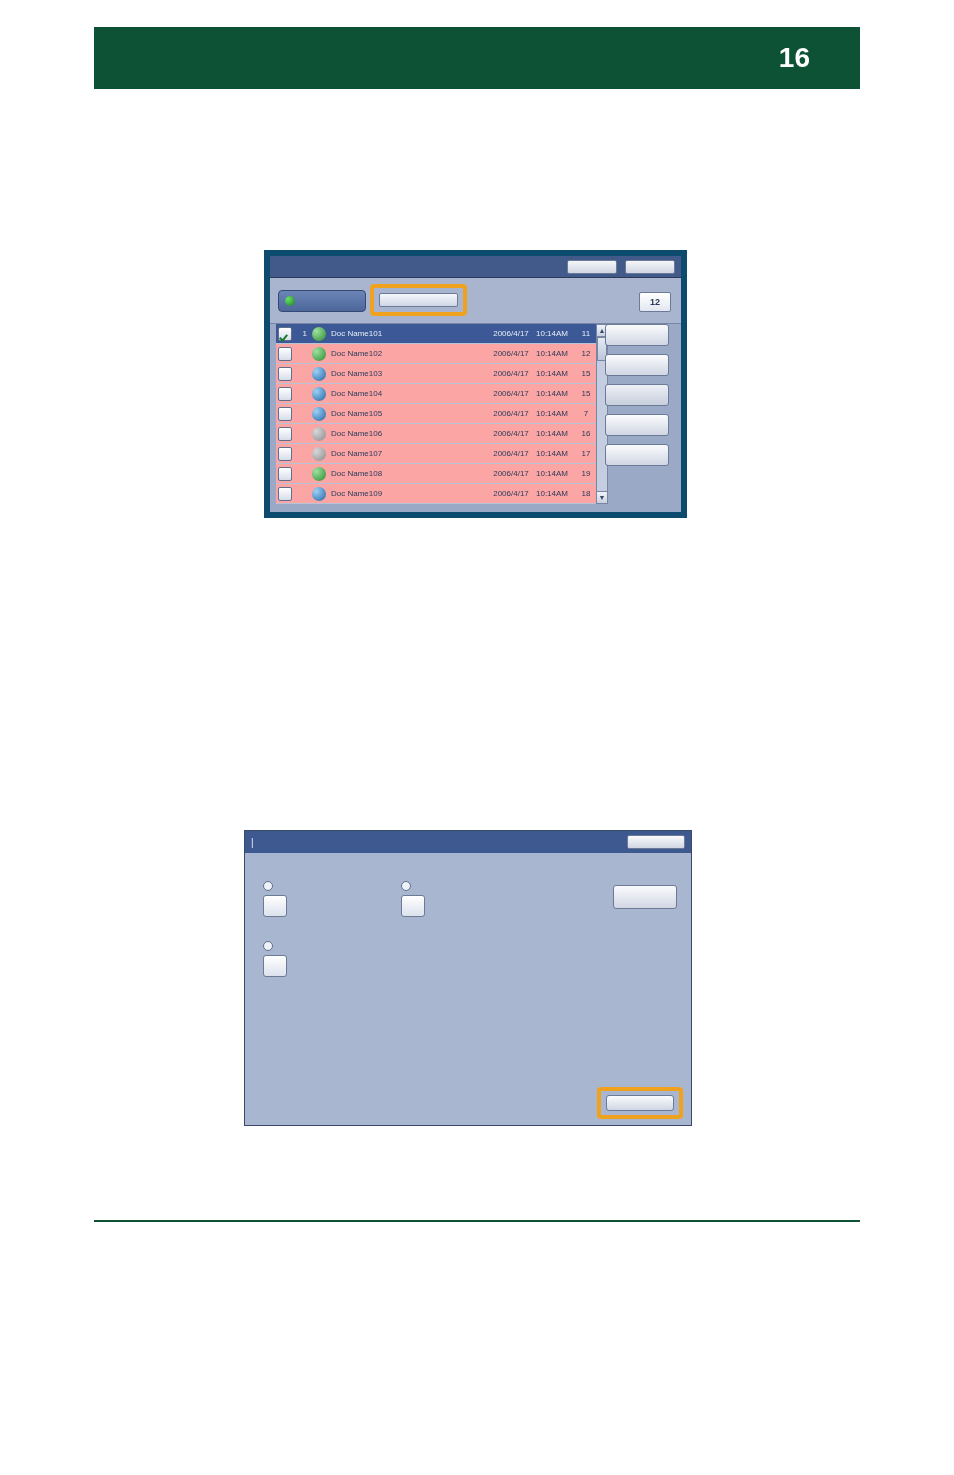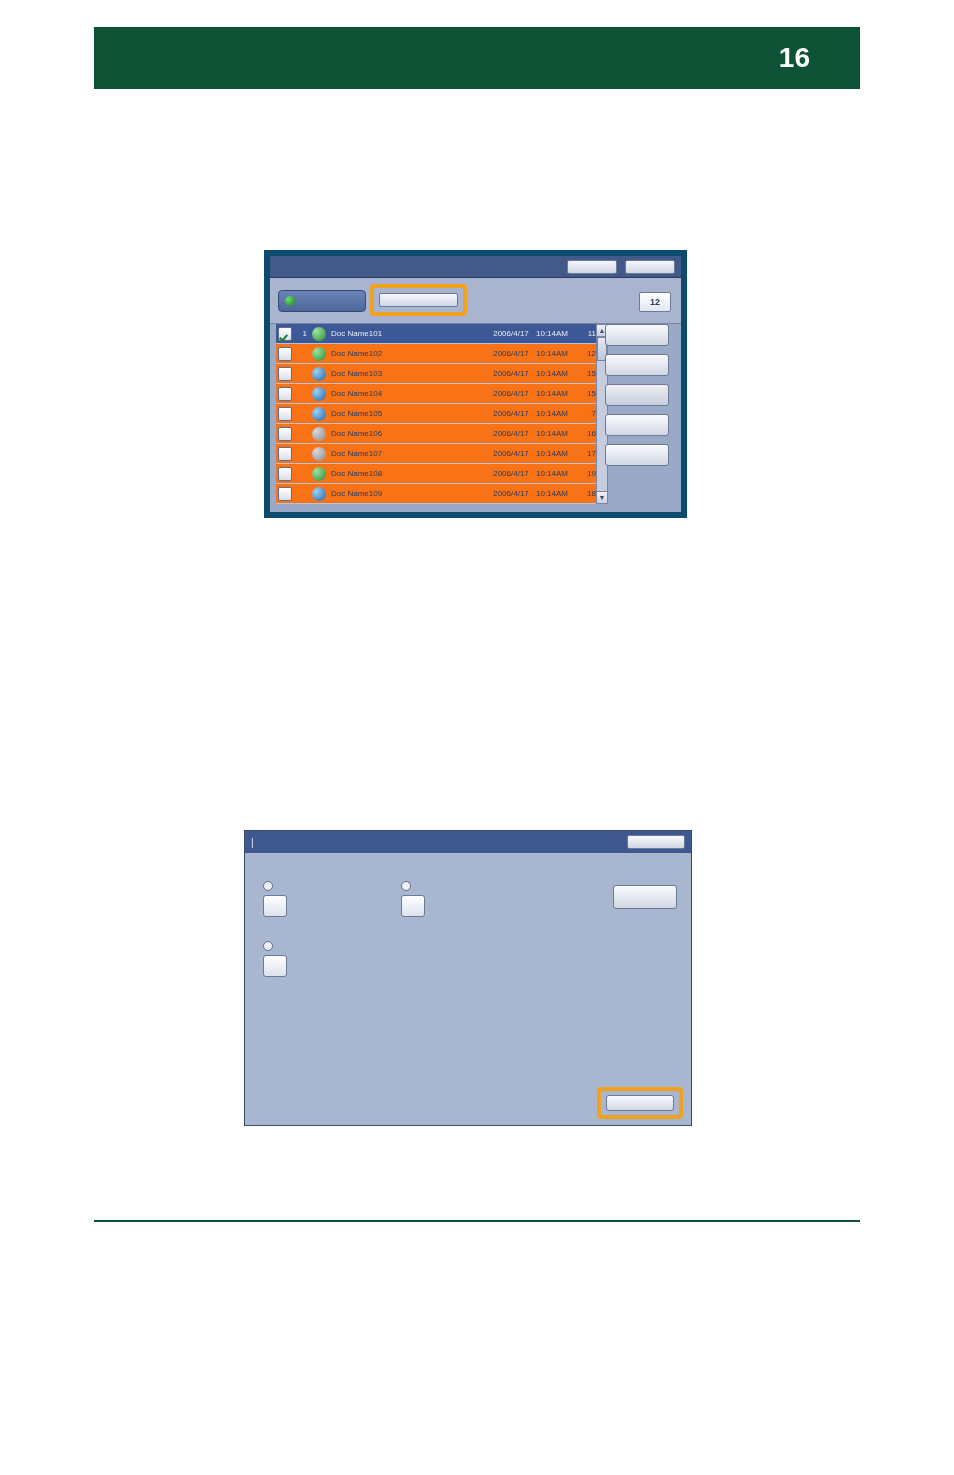"11" .row-pg { text-align: right -> center }
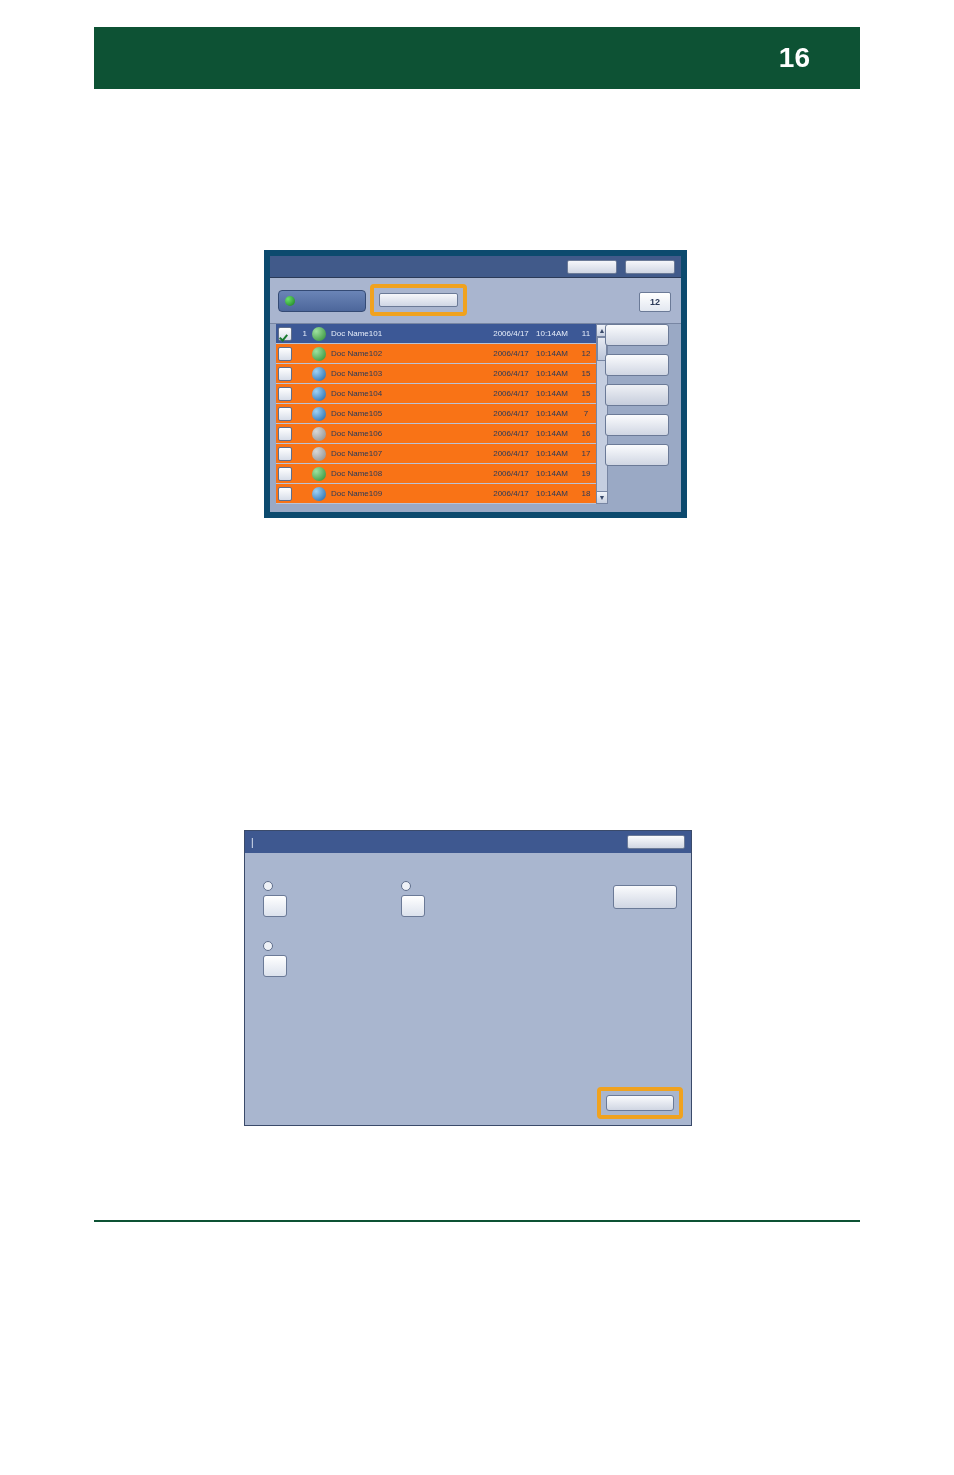"Doc Name102" .doc-row { background: #f97316 -> #fca5a5 }
